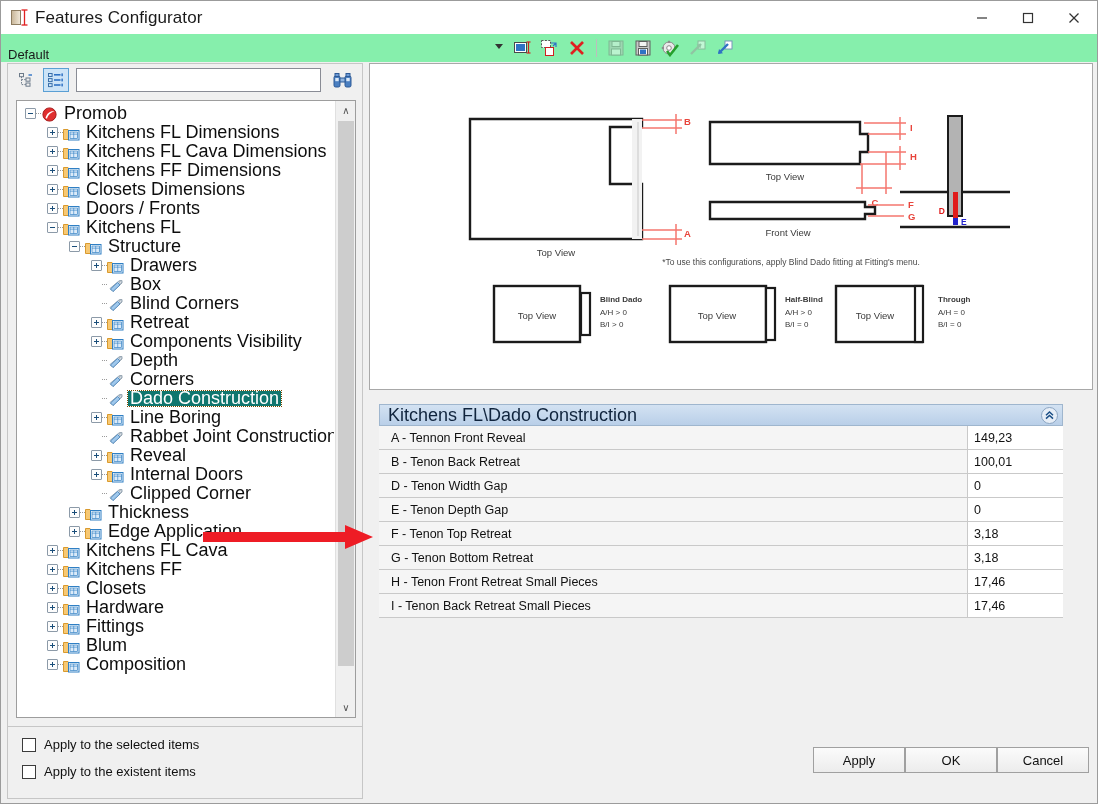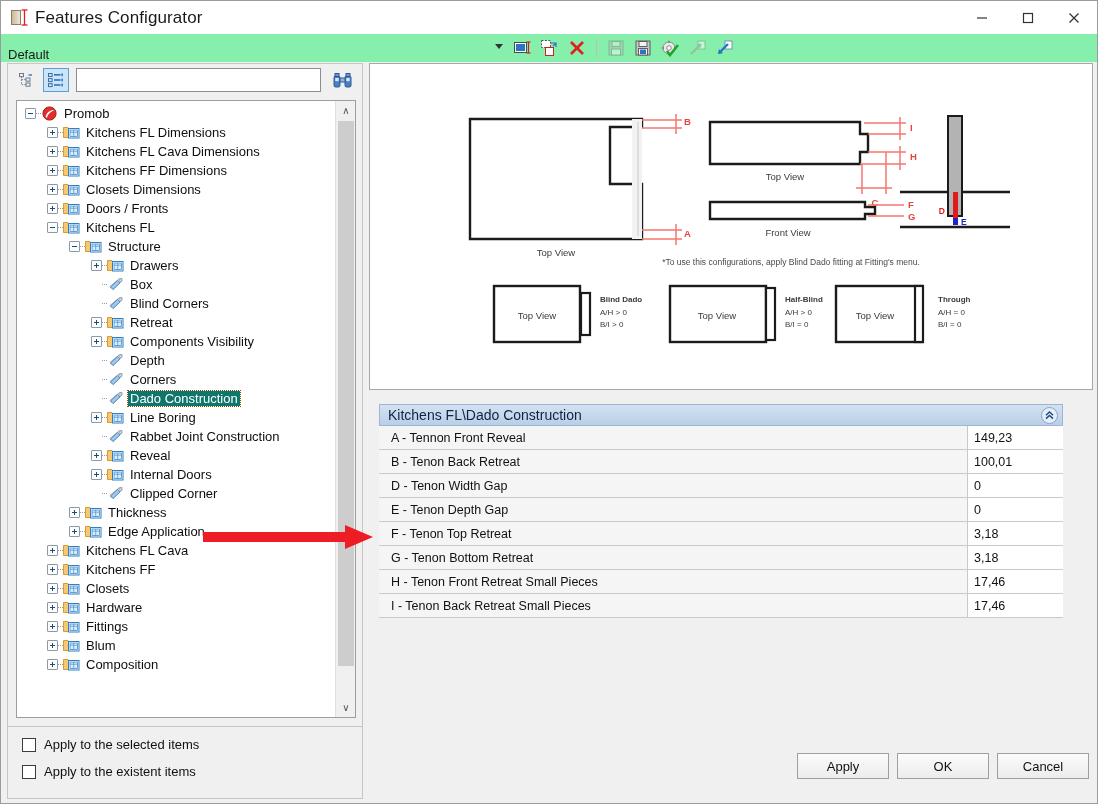"Promob" .trow { font-size: 13px -> 18px }
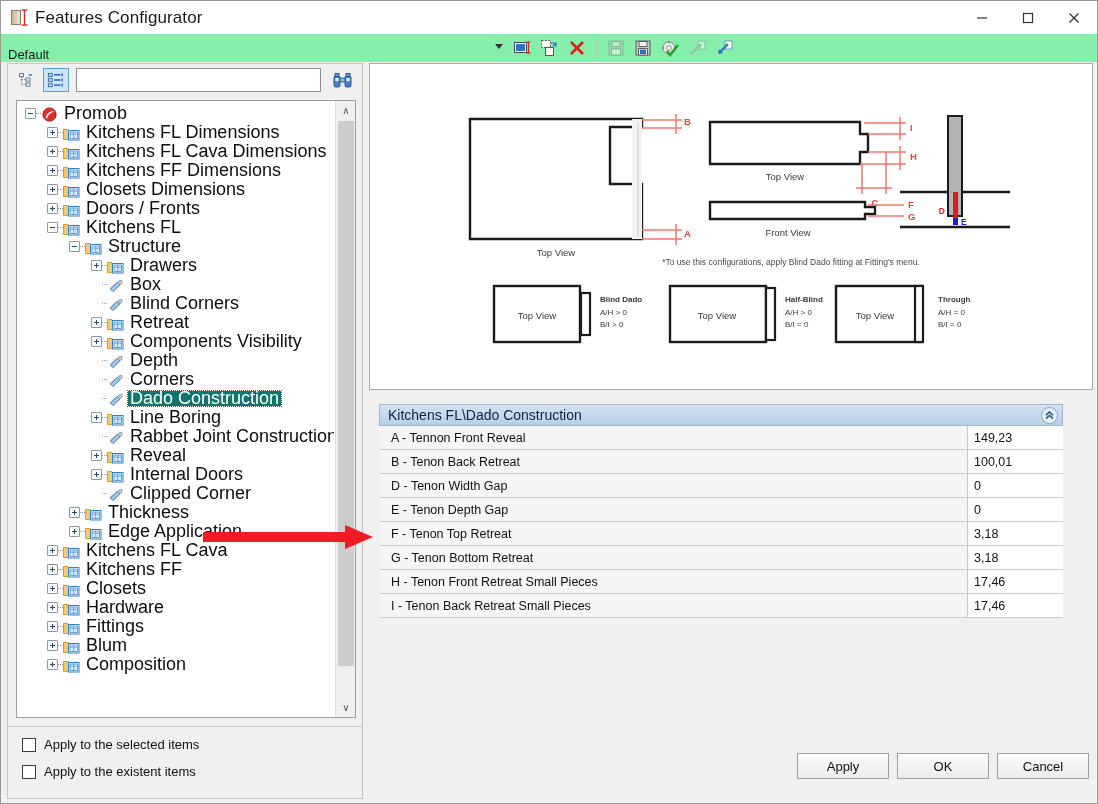"Kitchens FL\Dado Construction" .grid-head { font-size: 14px -> 18px }
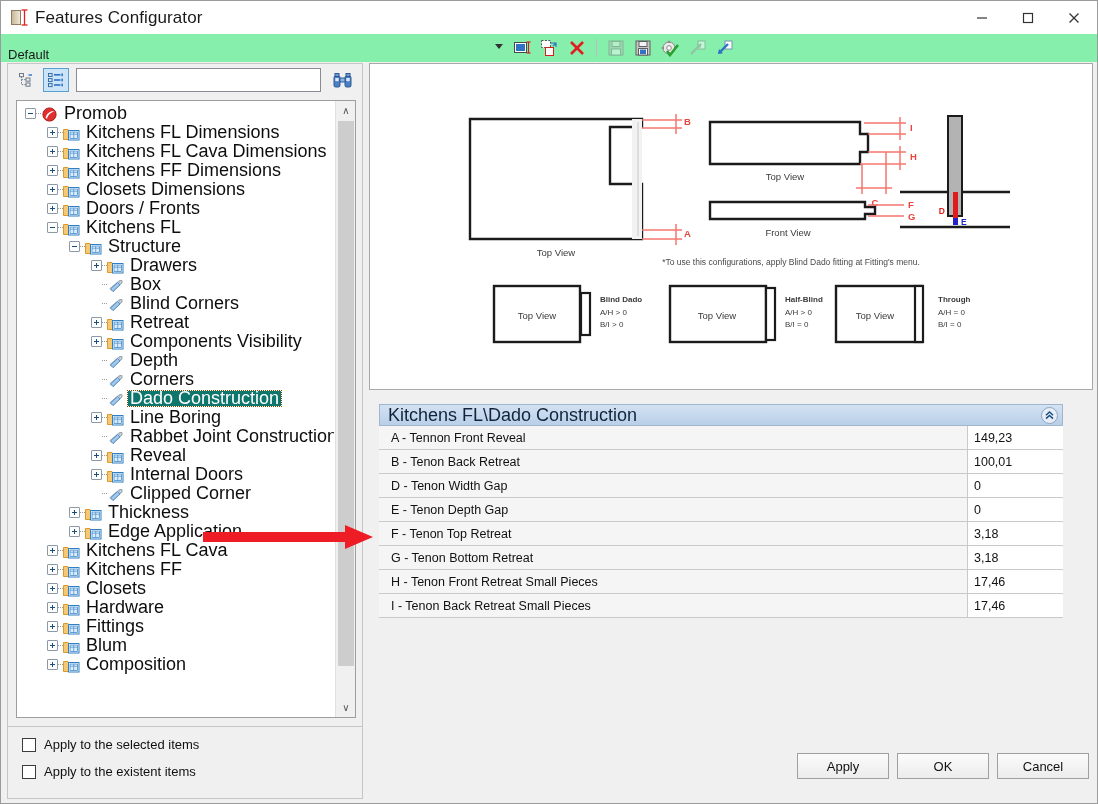"Apply" .btnbar { bottom: 24px -> 30px; gap: 8px -> none }
